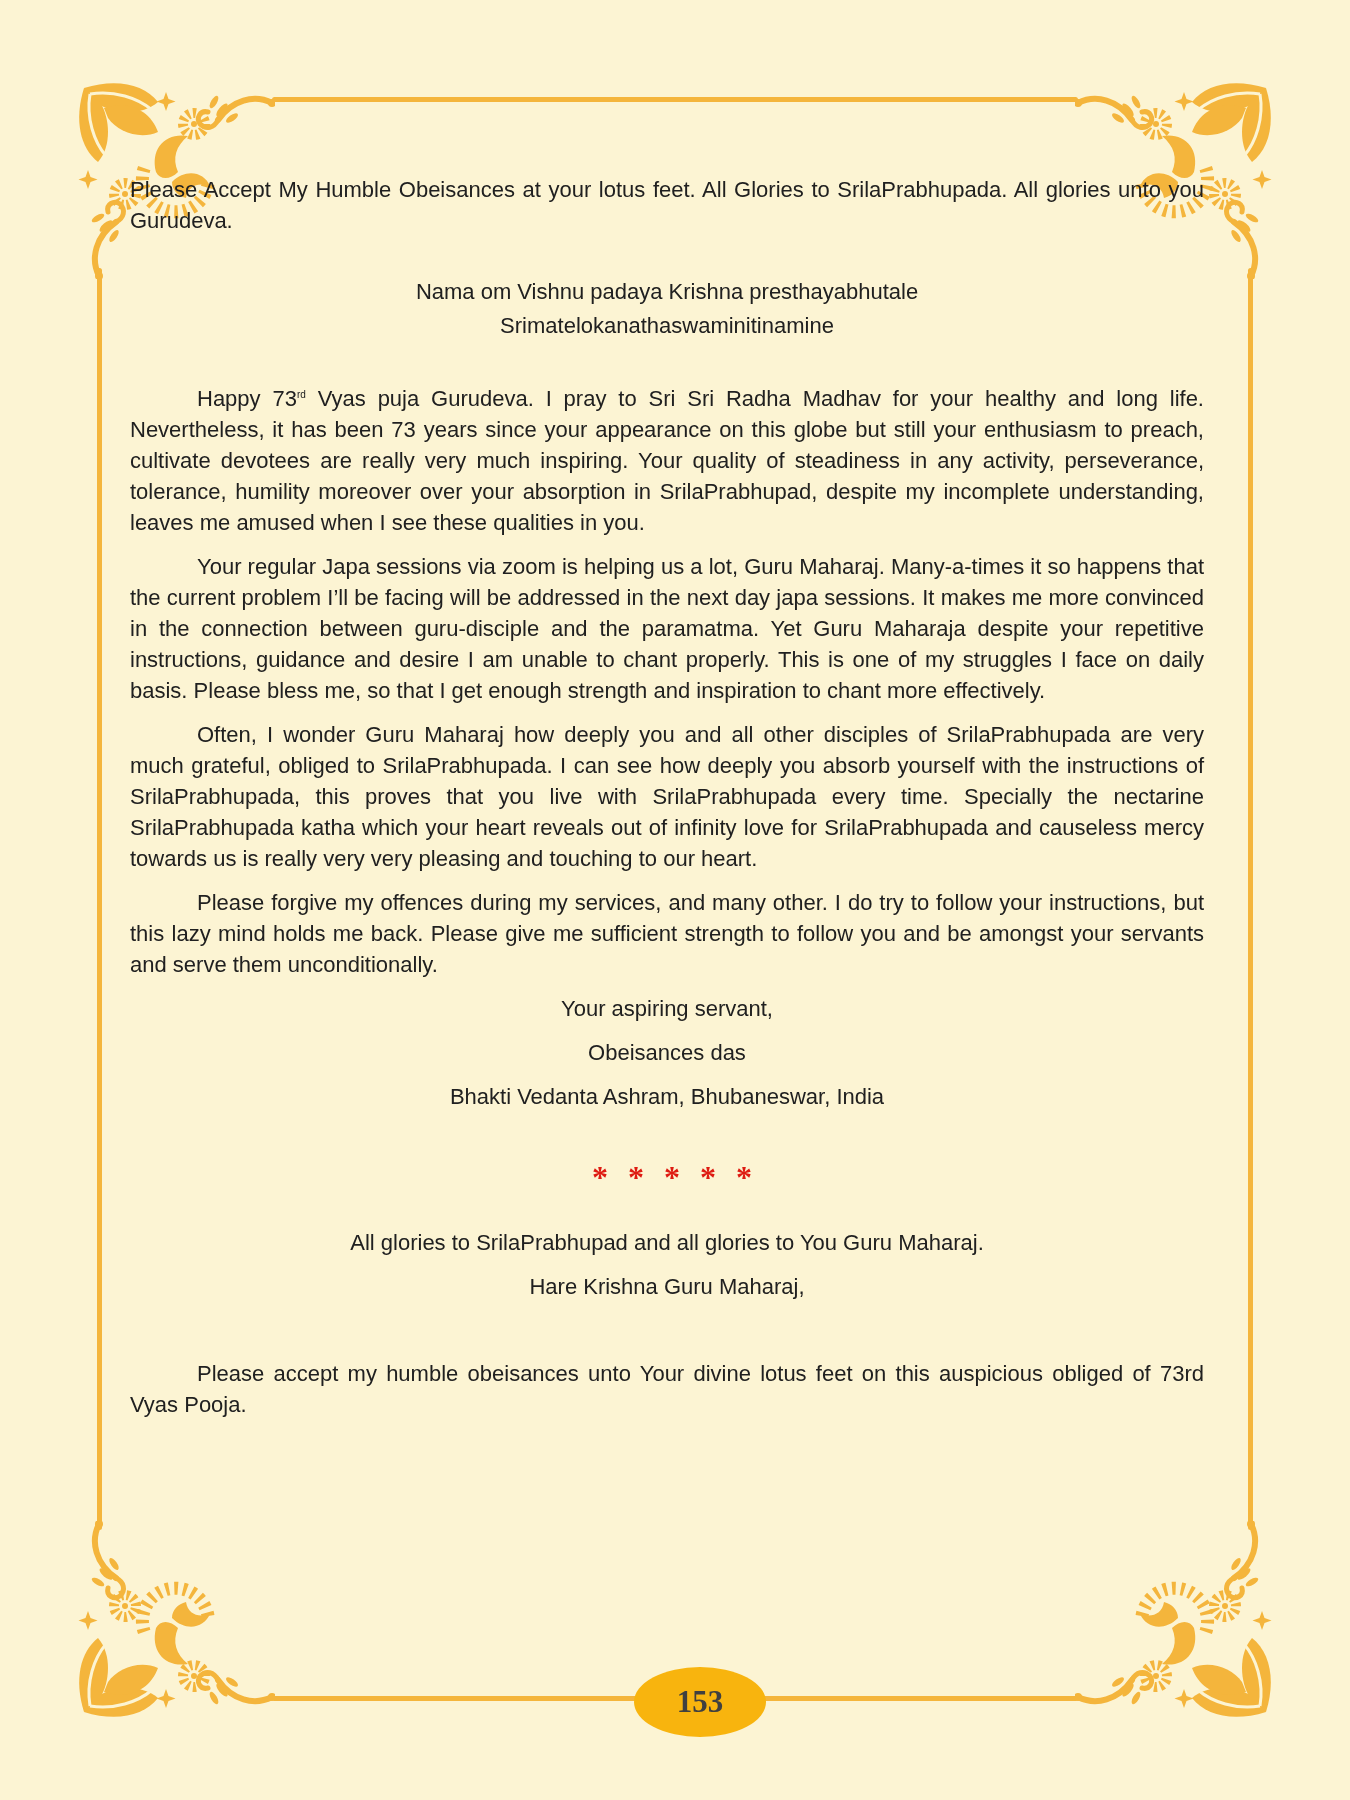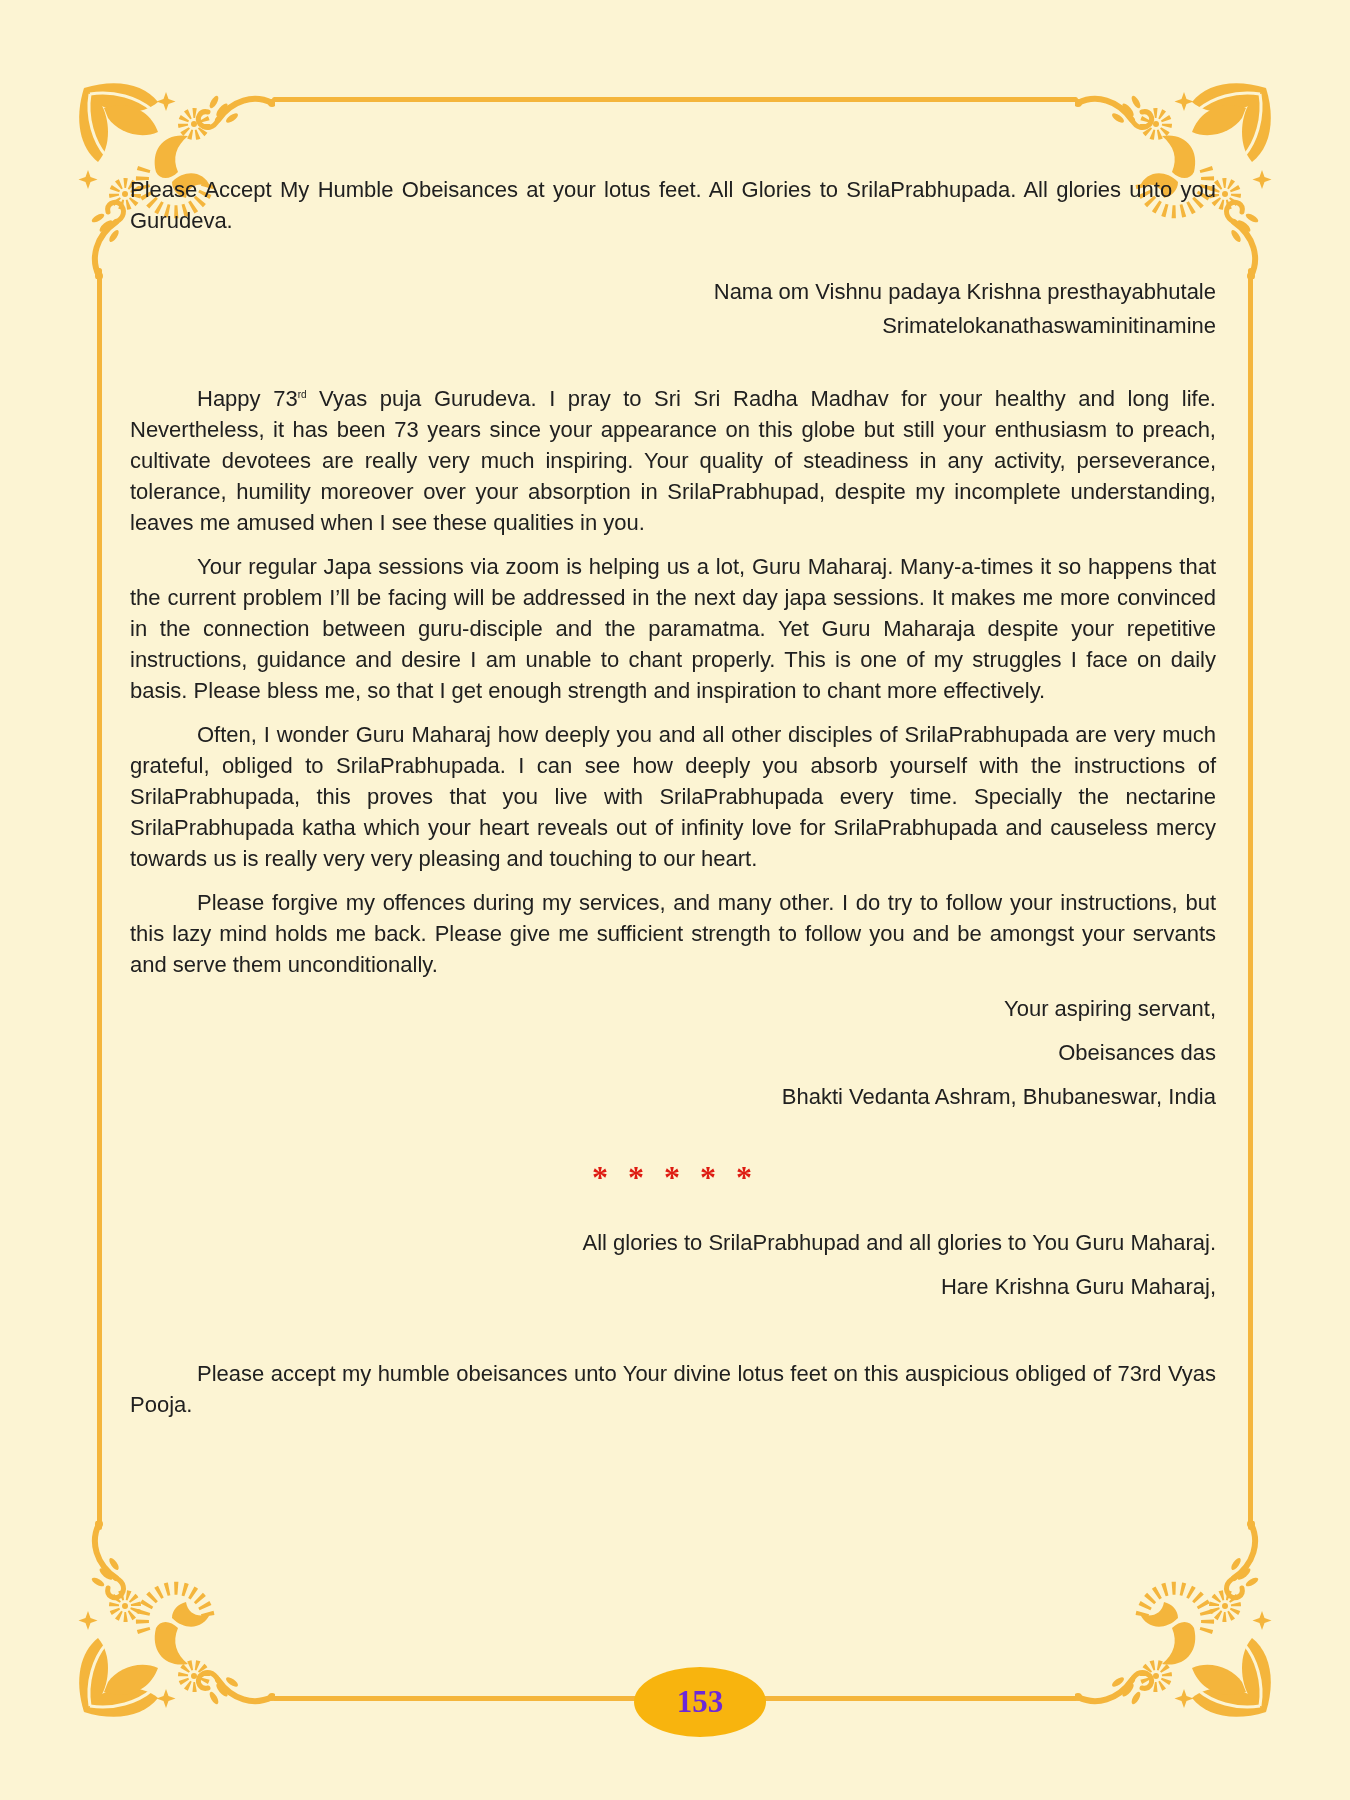"Please Accept My Humble Obeisances" .content p { margin: 0 4px 13px 0 -> 0 16px 13px 0 }
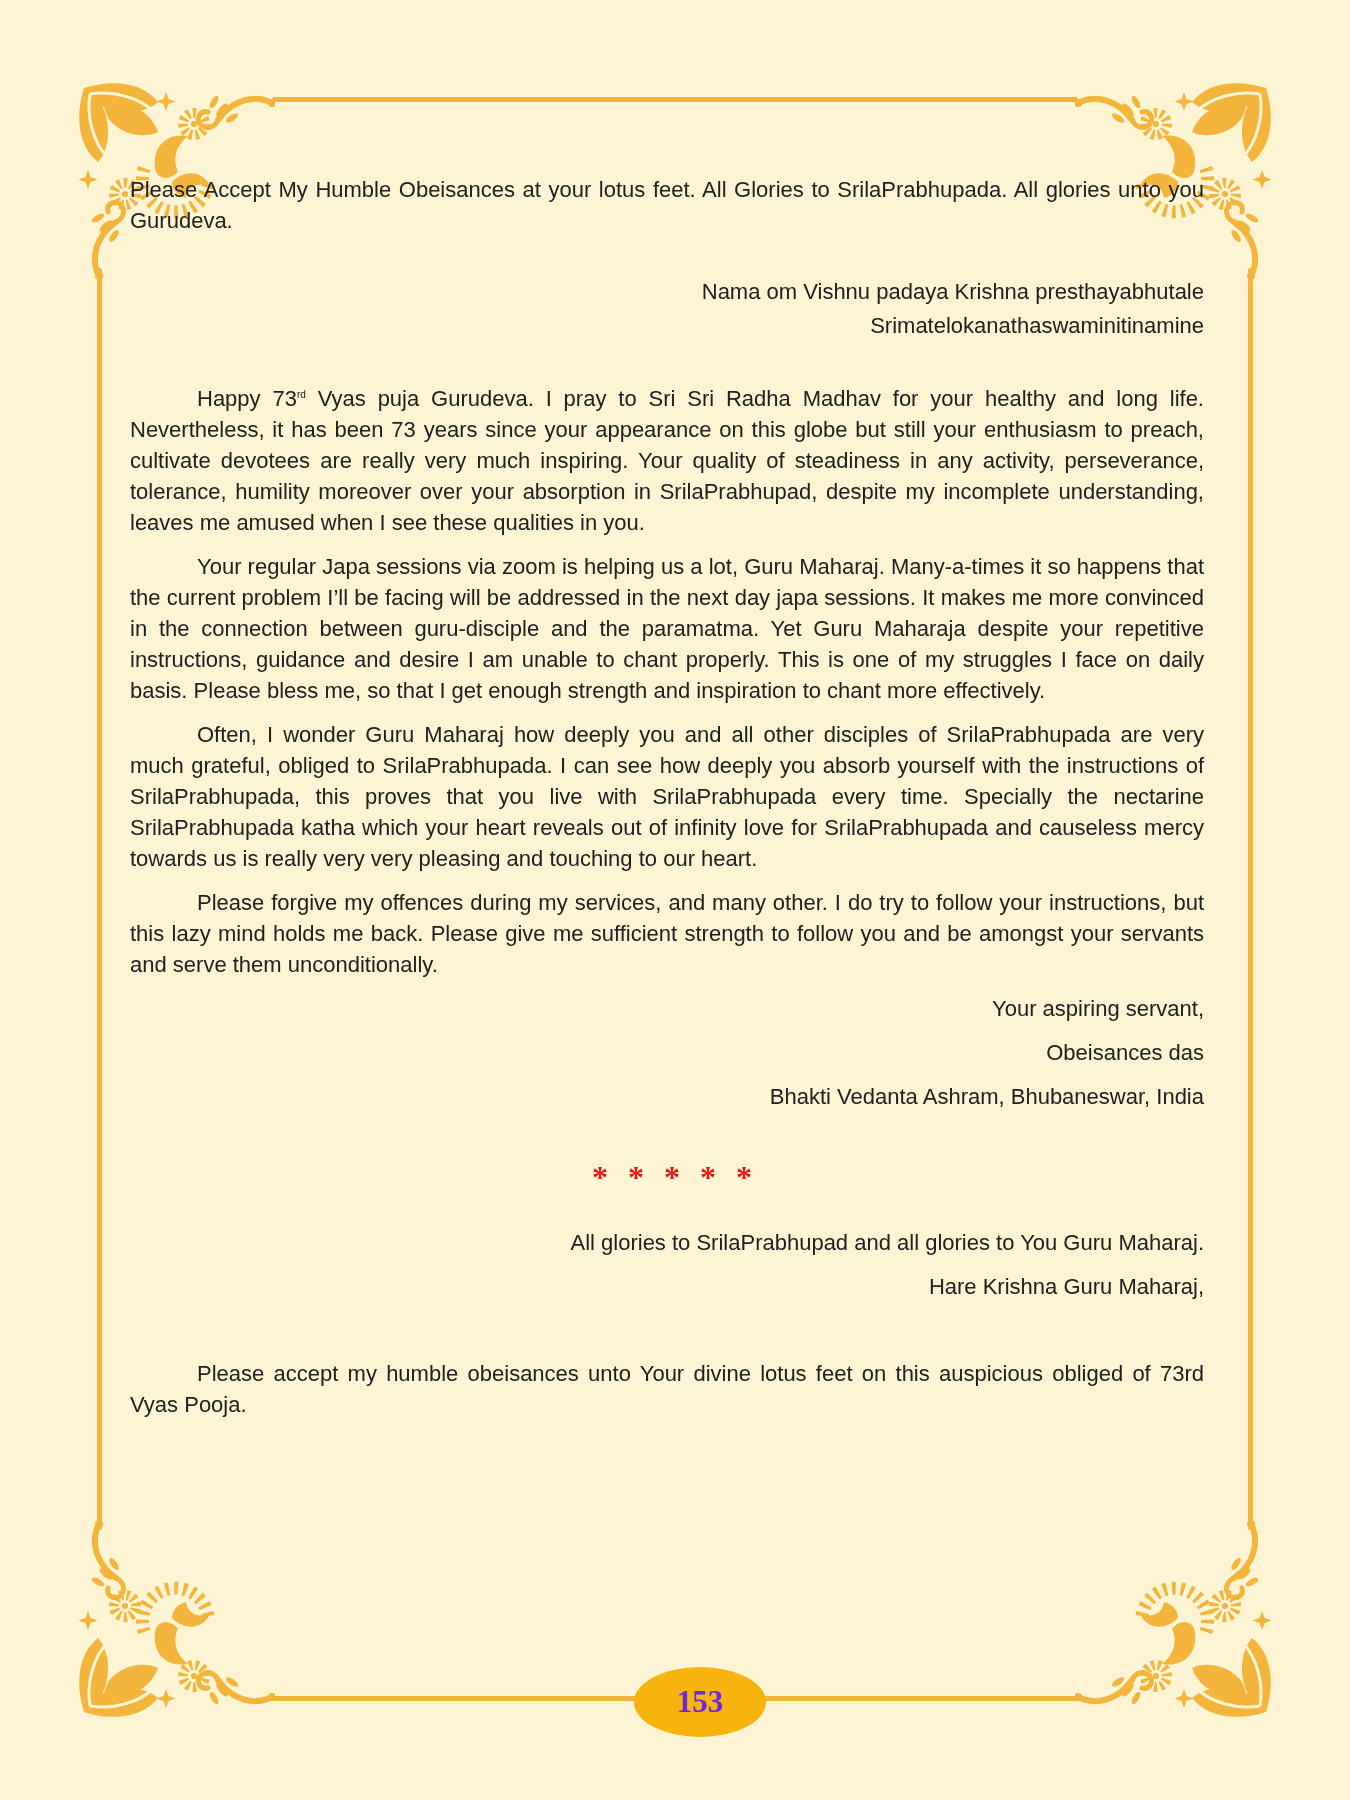"Nama om Vishnu padaya Krishna" .content p.noj { text-align: right -> center }
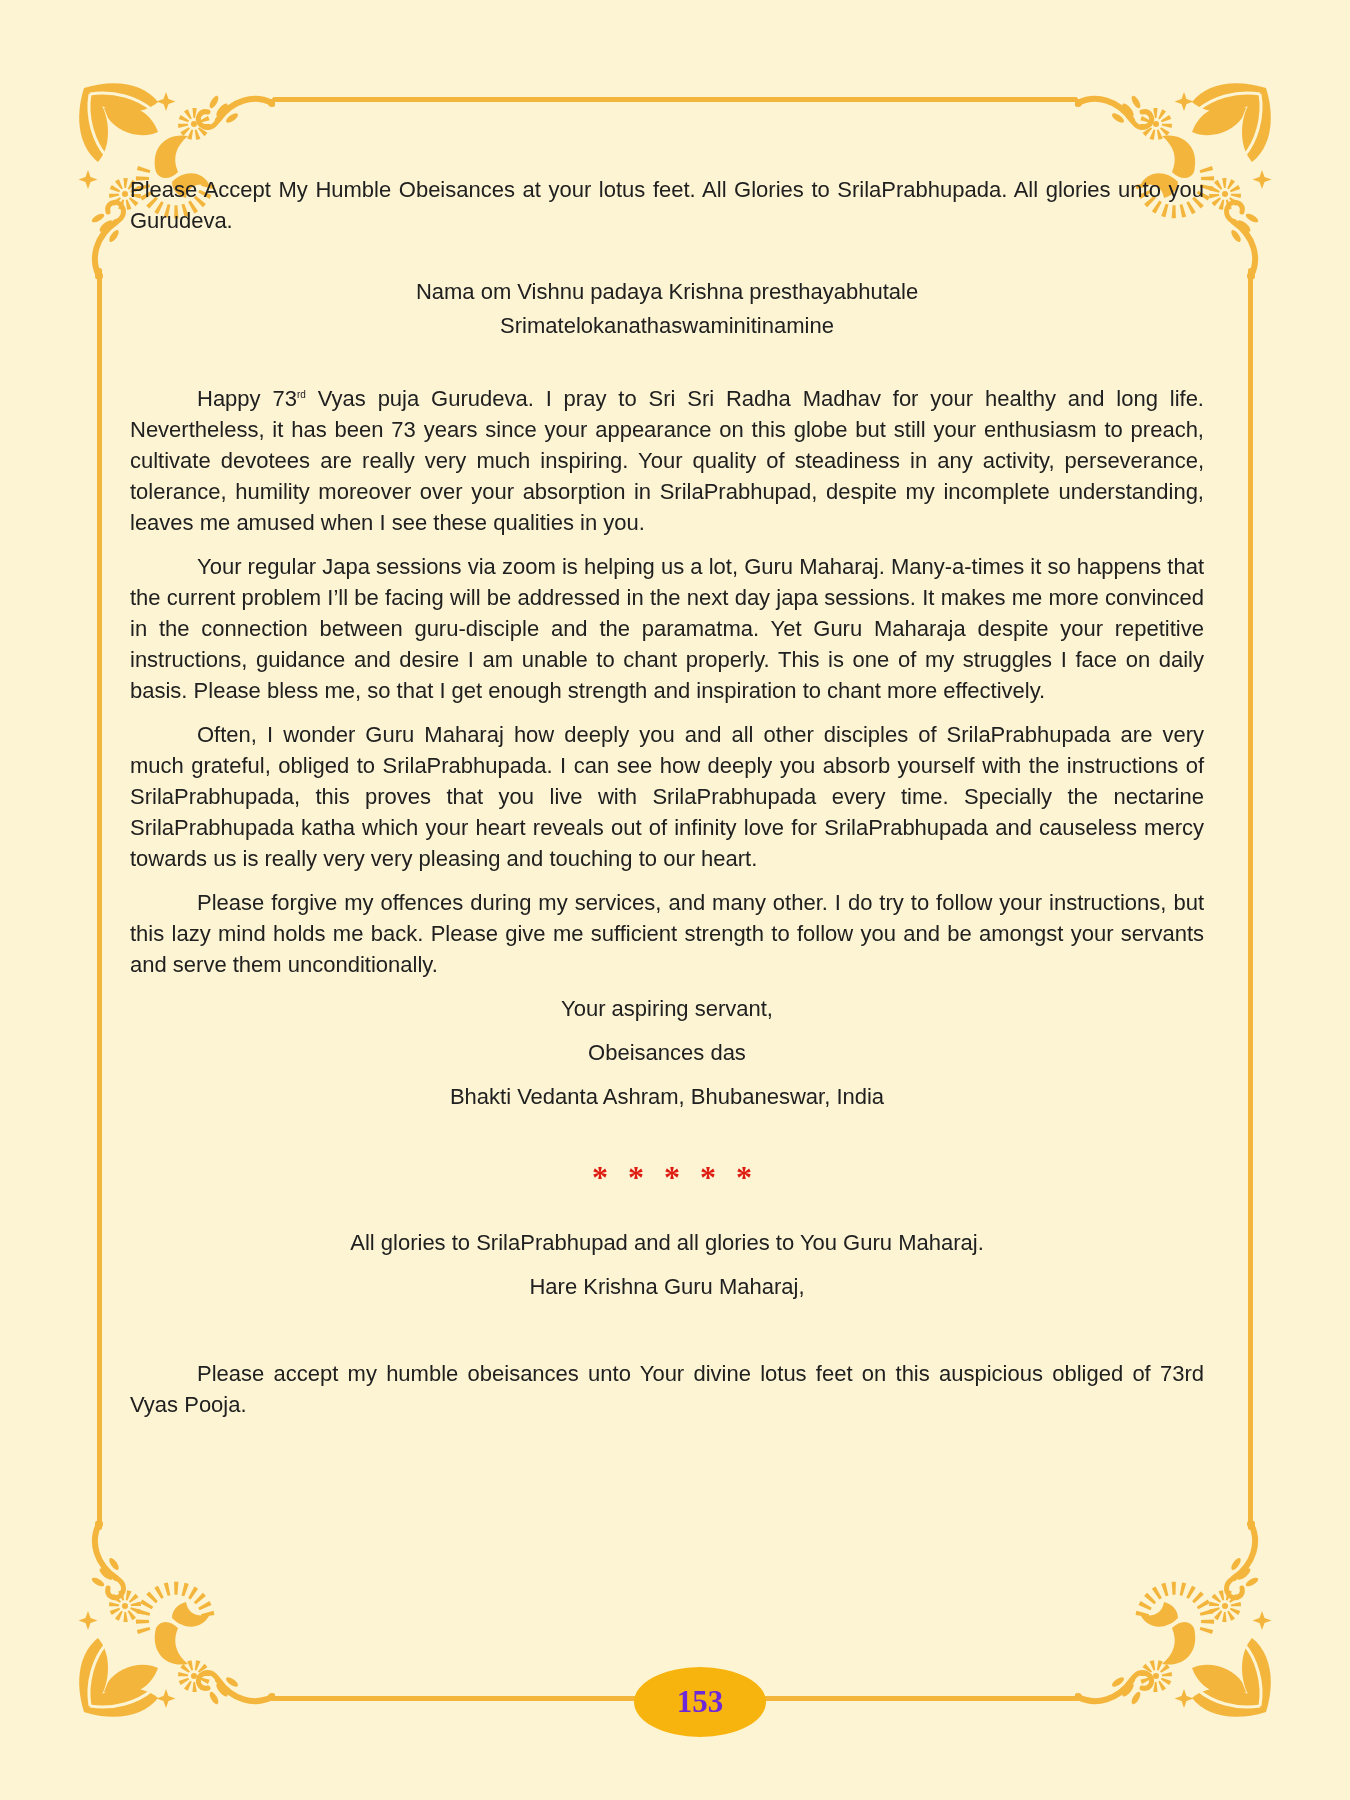"153" .badge span { color: #6d28d9 -> #404040 }
